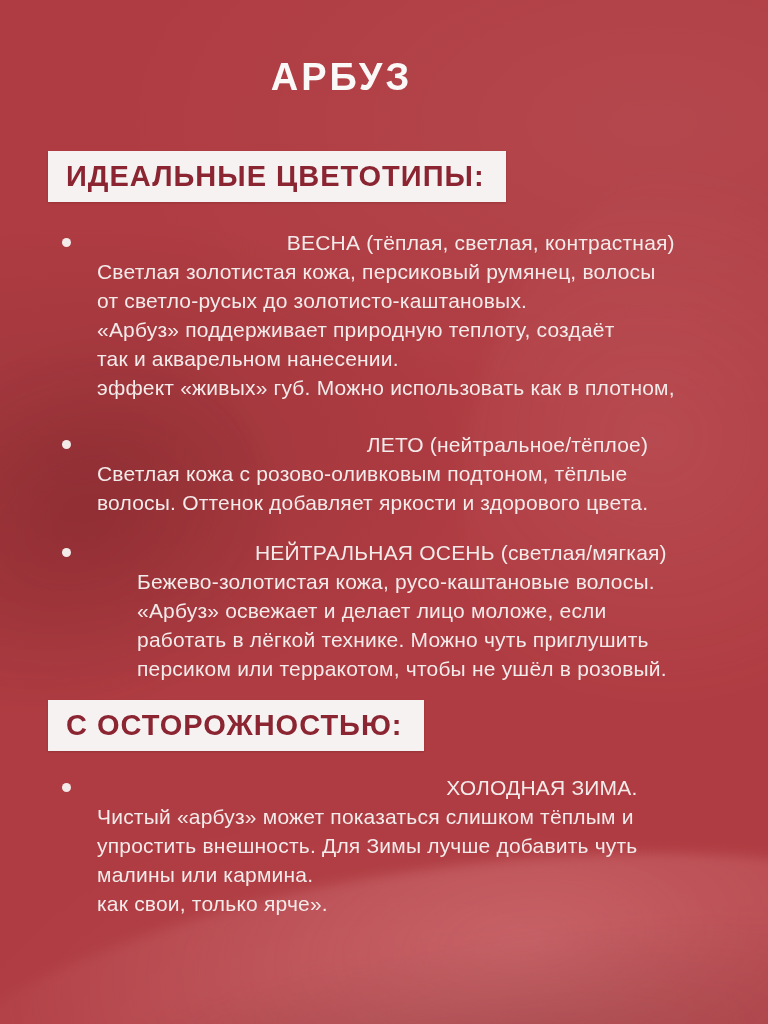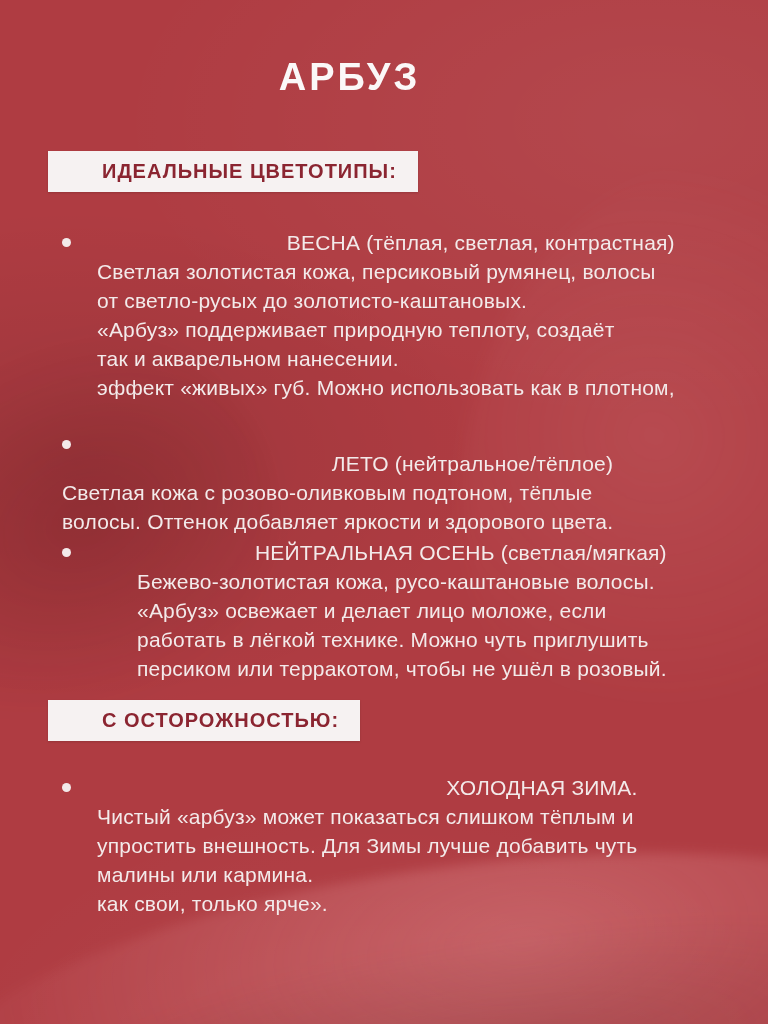"АРБУЗ" .page-title { left: 16px -> 8px }
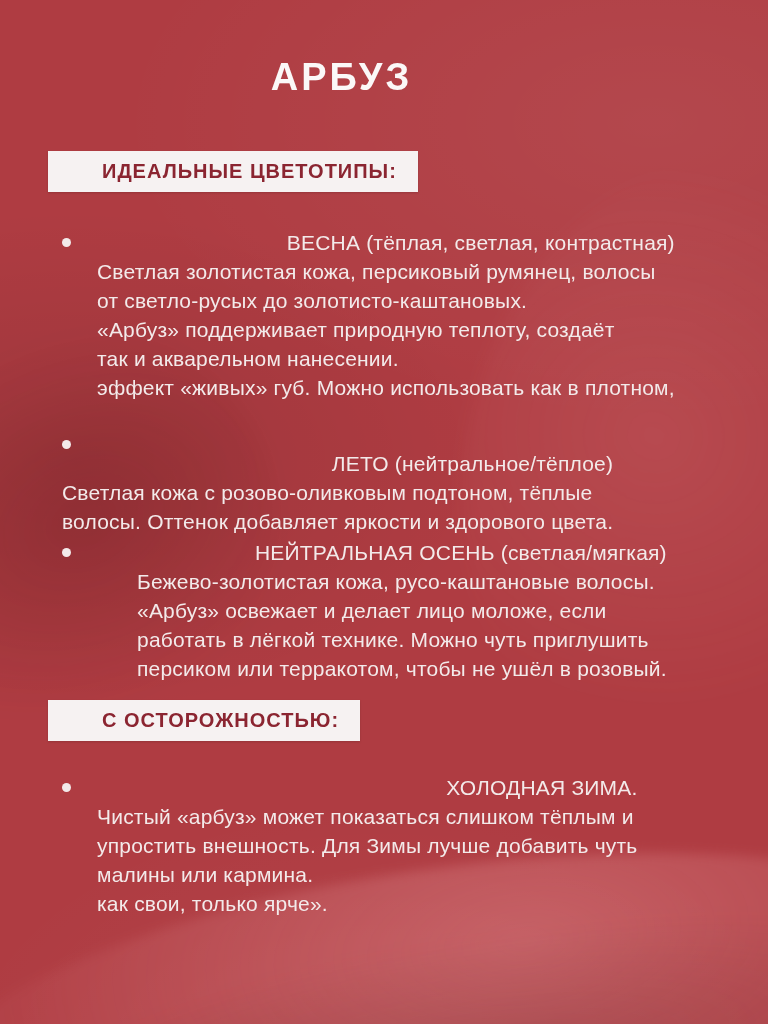"ИДЕАЛЬНЫЕ ЦВЕТОТИПЫ:" .header-box span { font-size: 20px -> 29px; margin-left: 36px -> none }
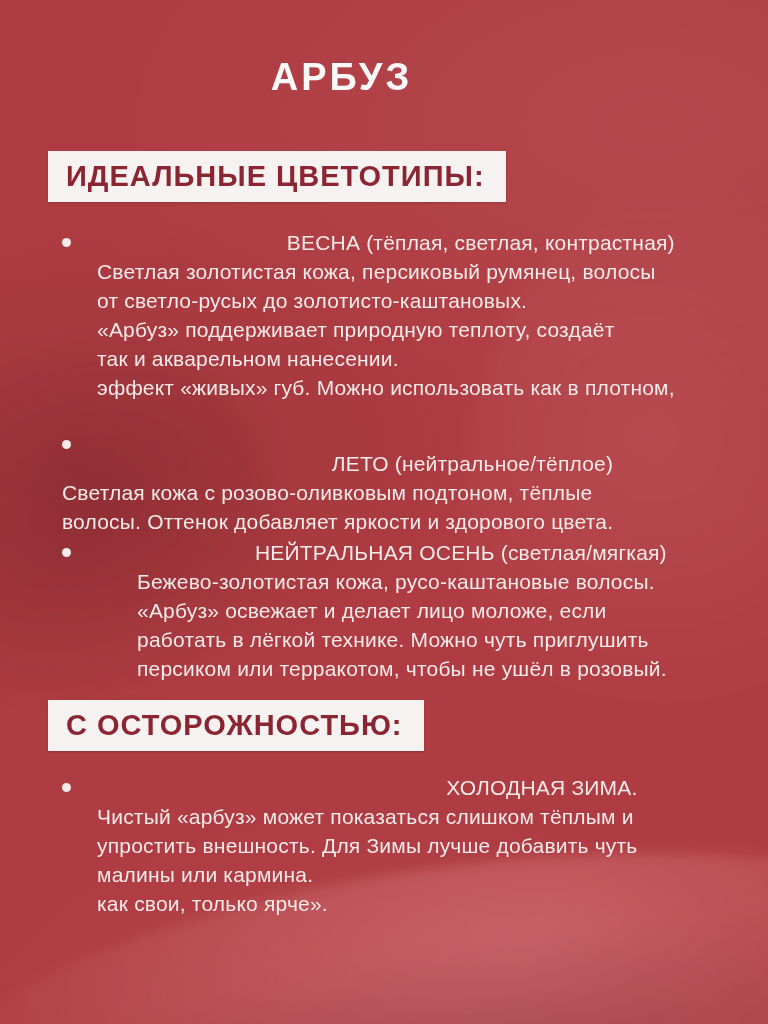"ЛЕТО (нейтральное/тёплое)" .item-2 { flex-direction: column -> none }
